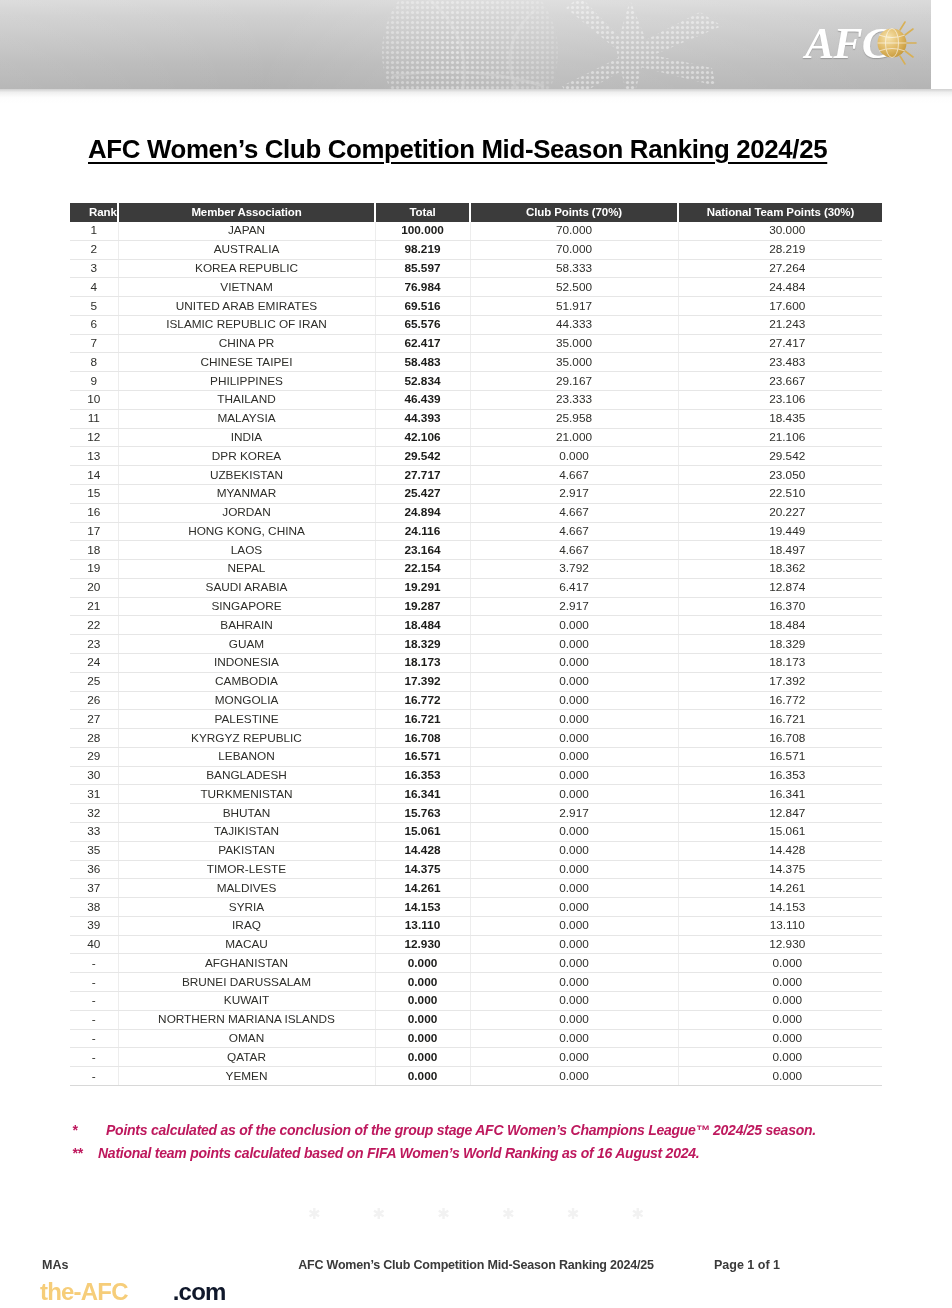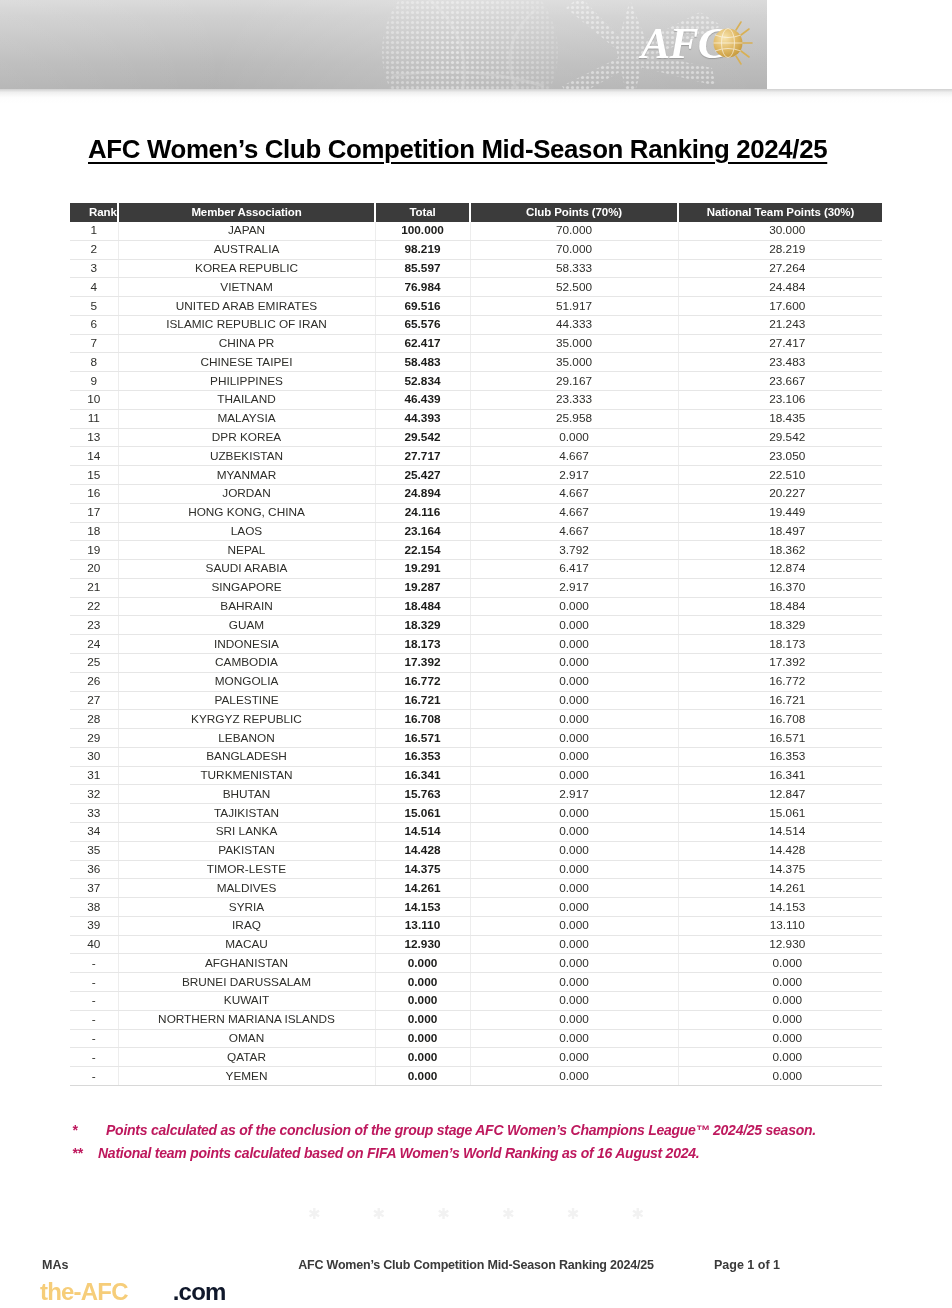"AFC" .banner { width: 767px -> 931px }
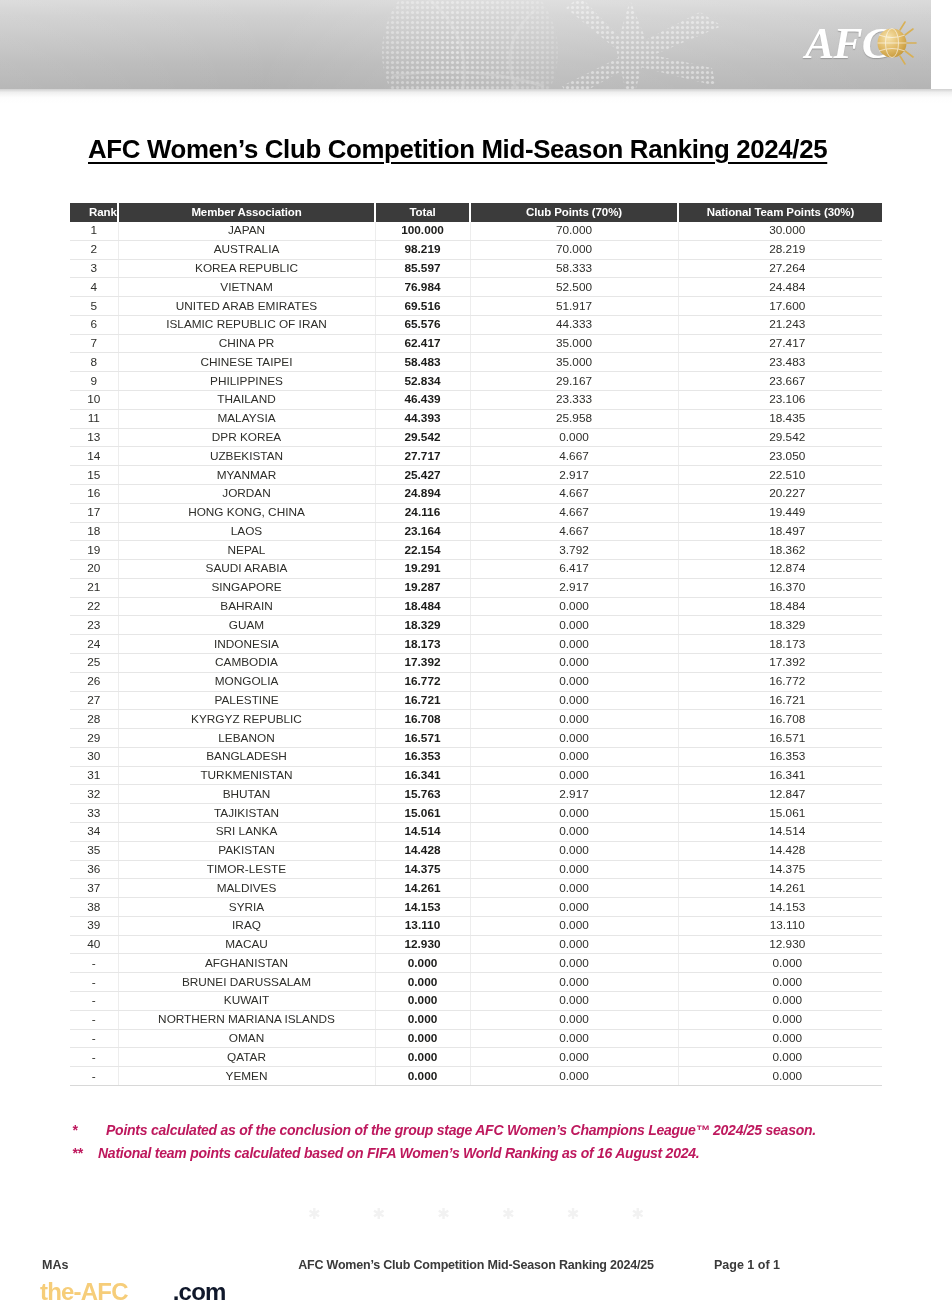"12" tr { html: none -> <tr> <td>12</td> <td>INDIA</td> <td>42.106</td> <td>21.000</td> <td>21.106</td> </tr> }
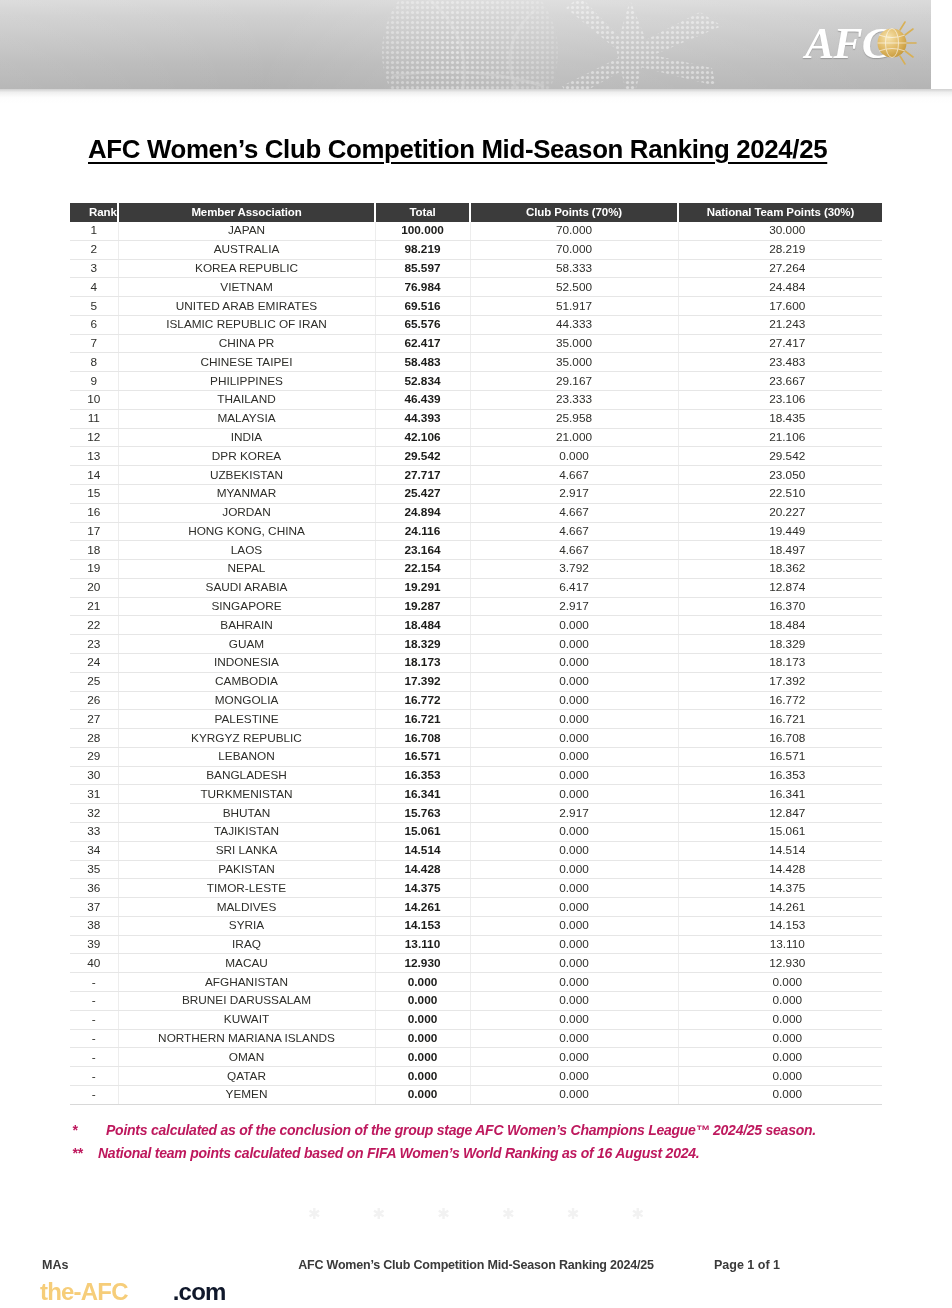"34" tr { html: <tr> <td>34</td> <td>SRI LANKA</td> <td>14.514</td> <td>0.000</td> <td>14.514</td> </tr> -> none }
